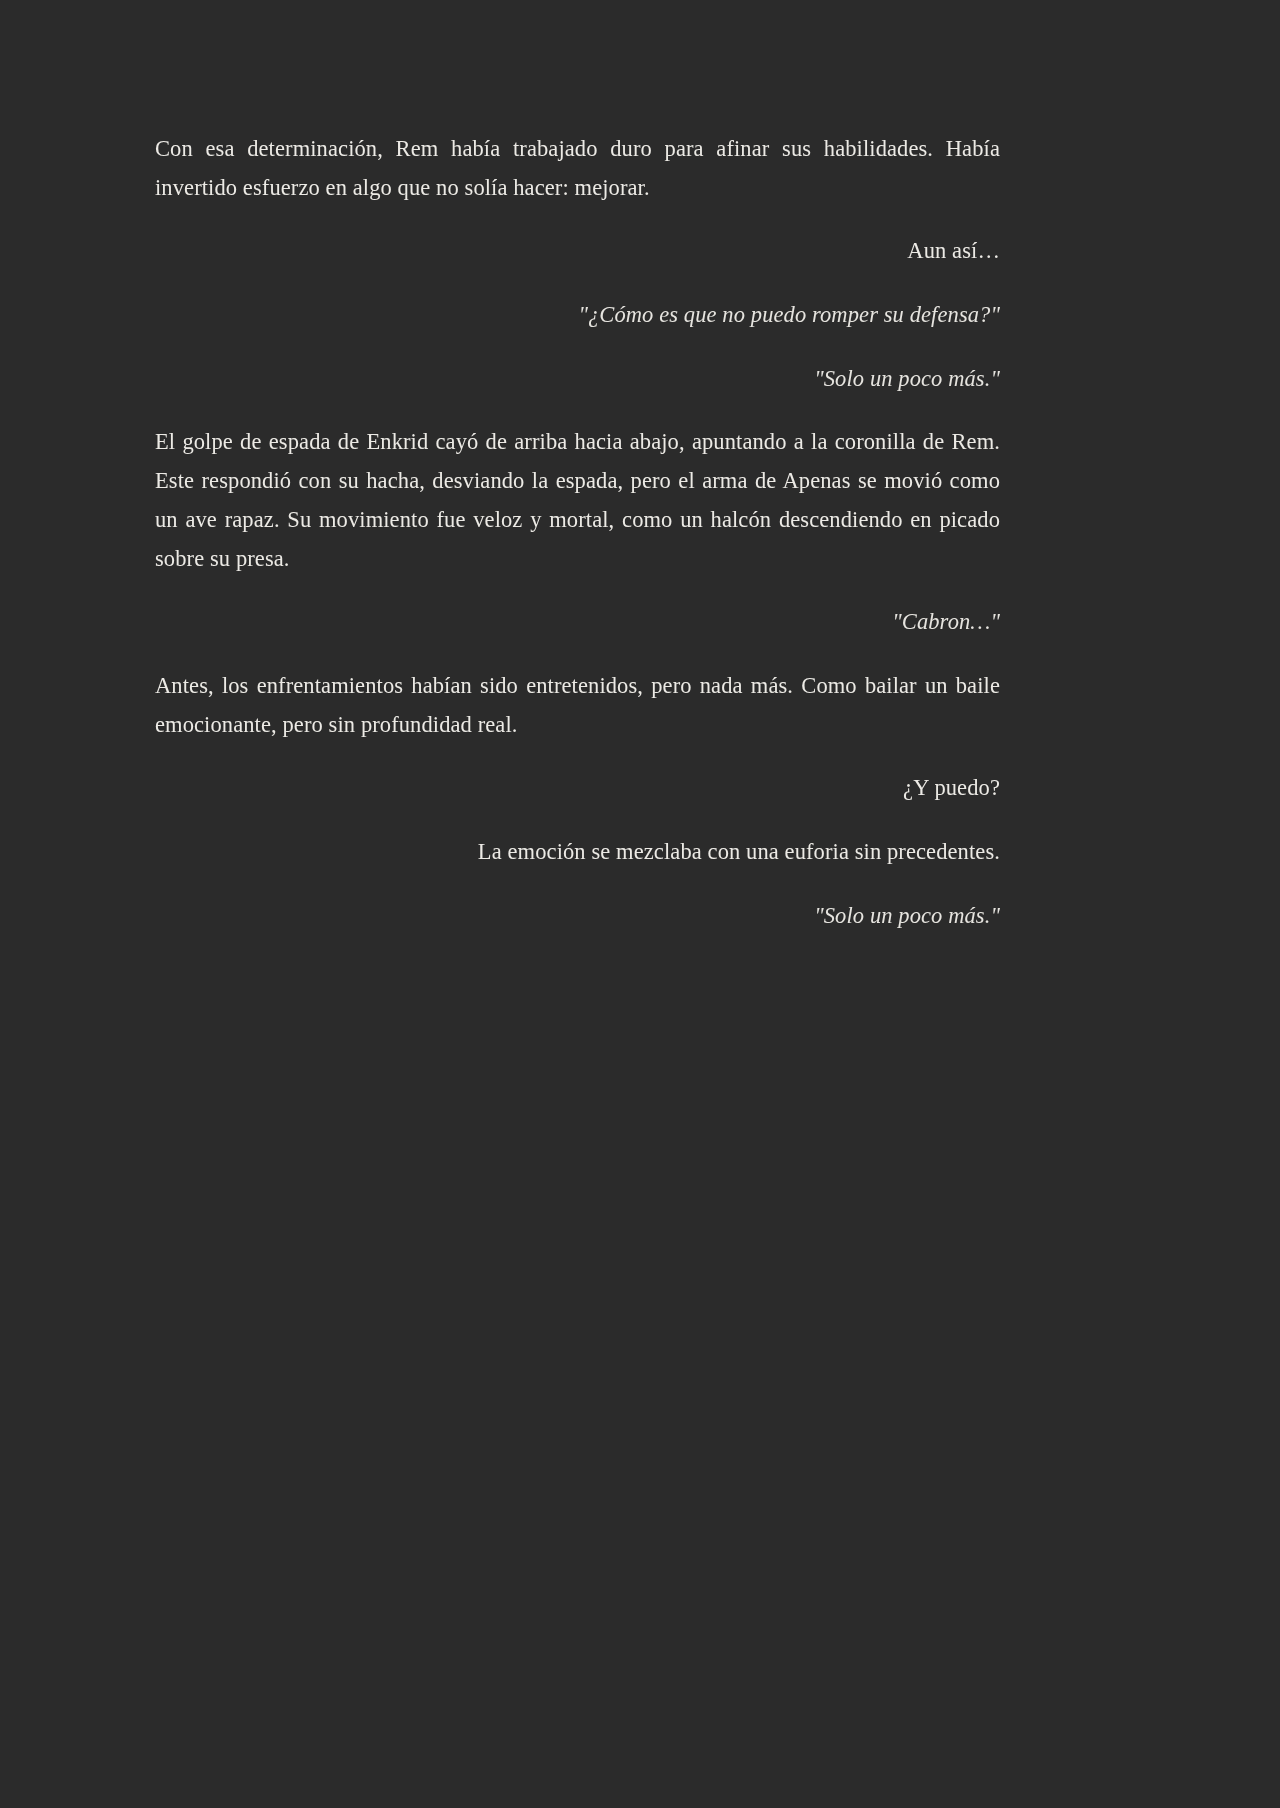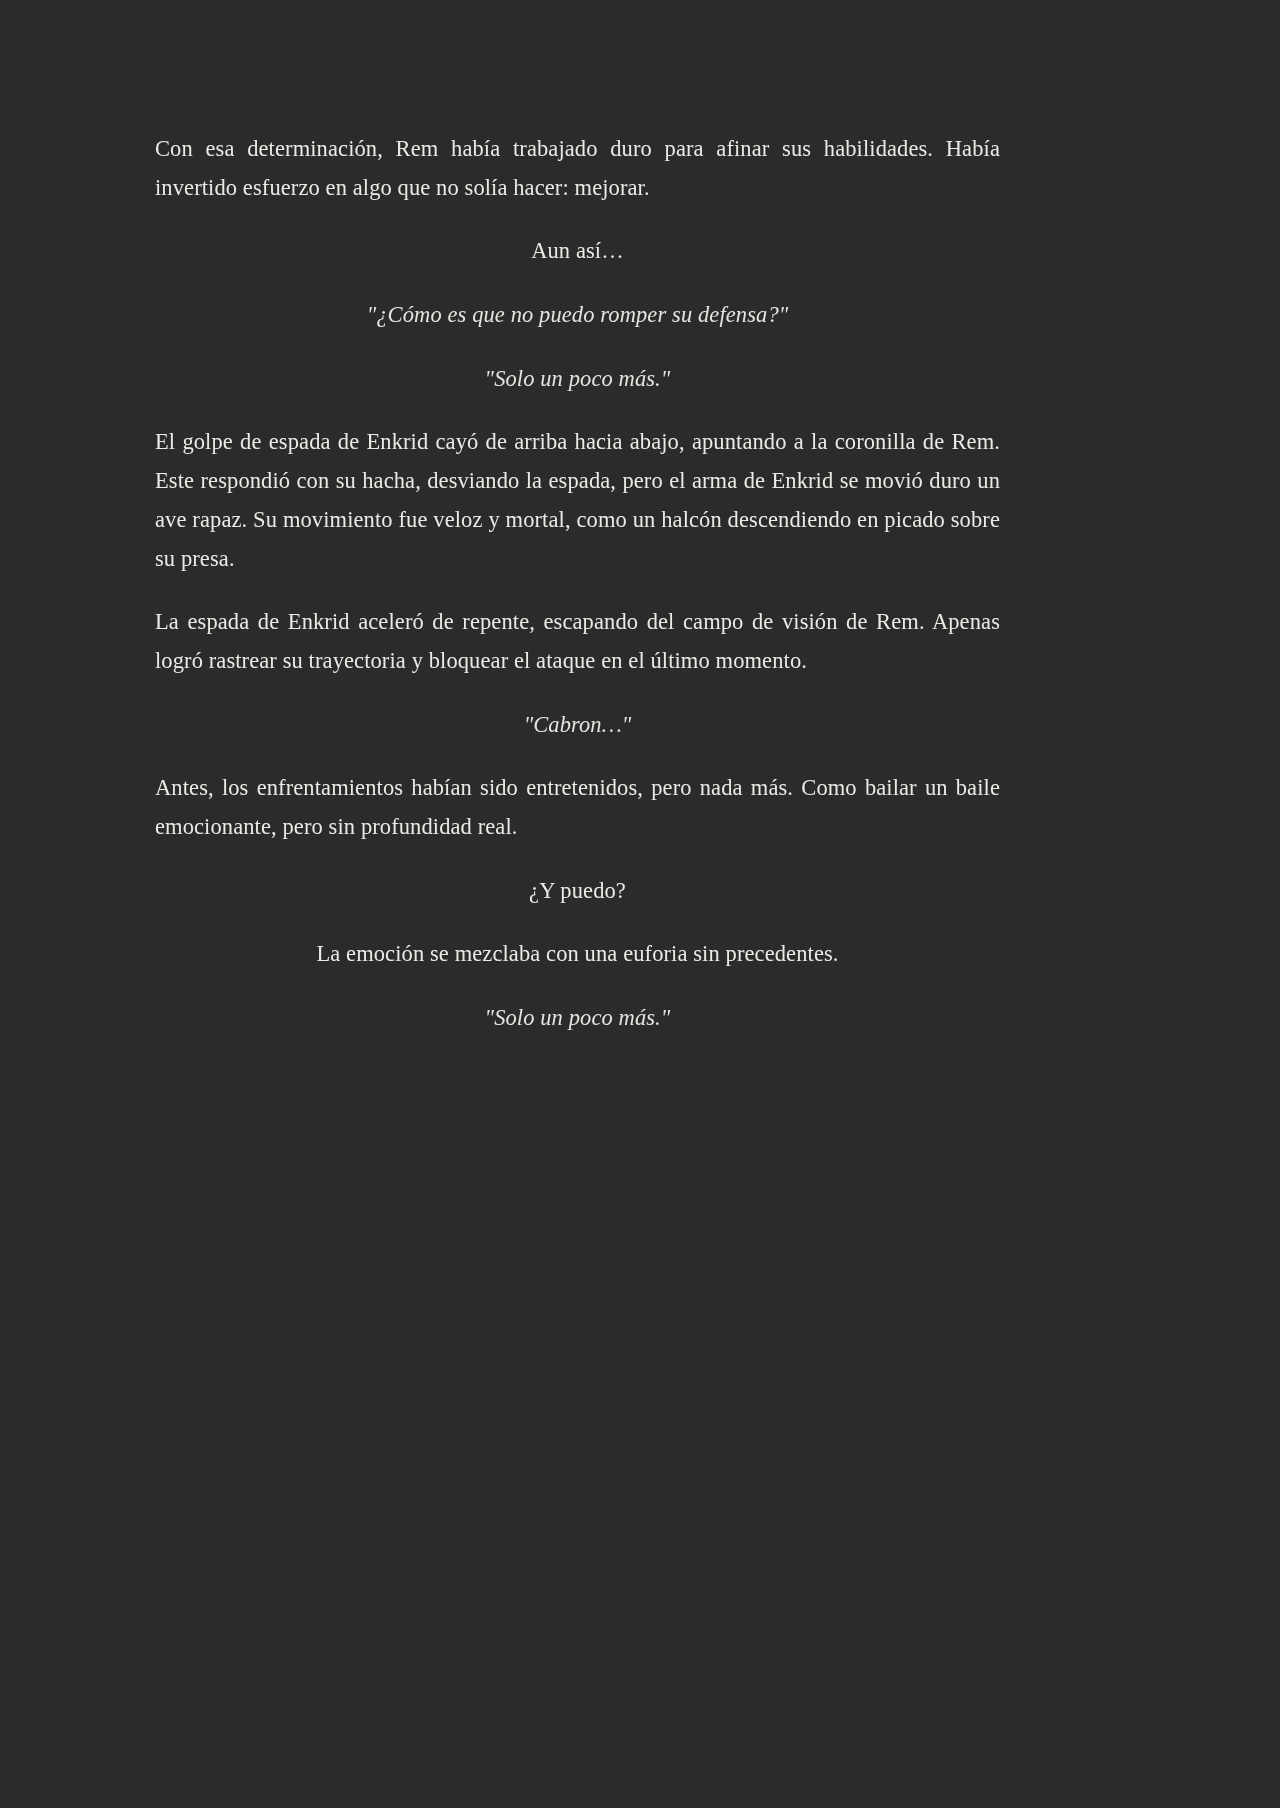"Aun así…" p.short { text-align: center -> right }
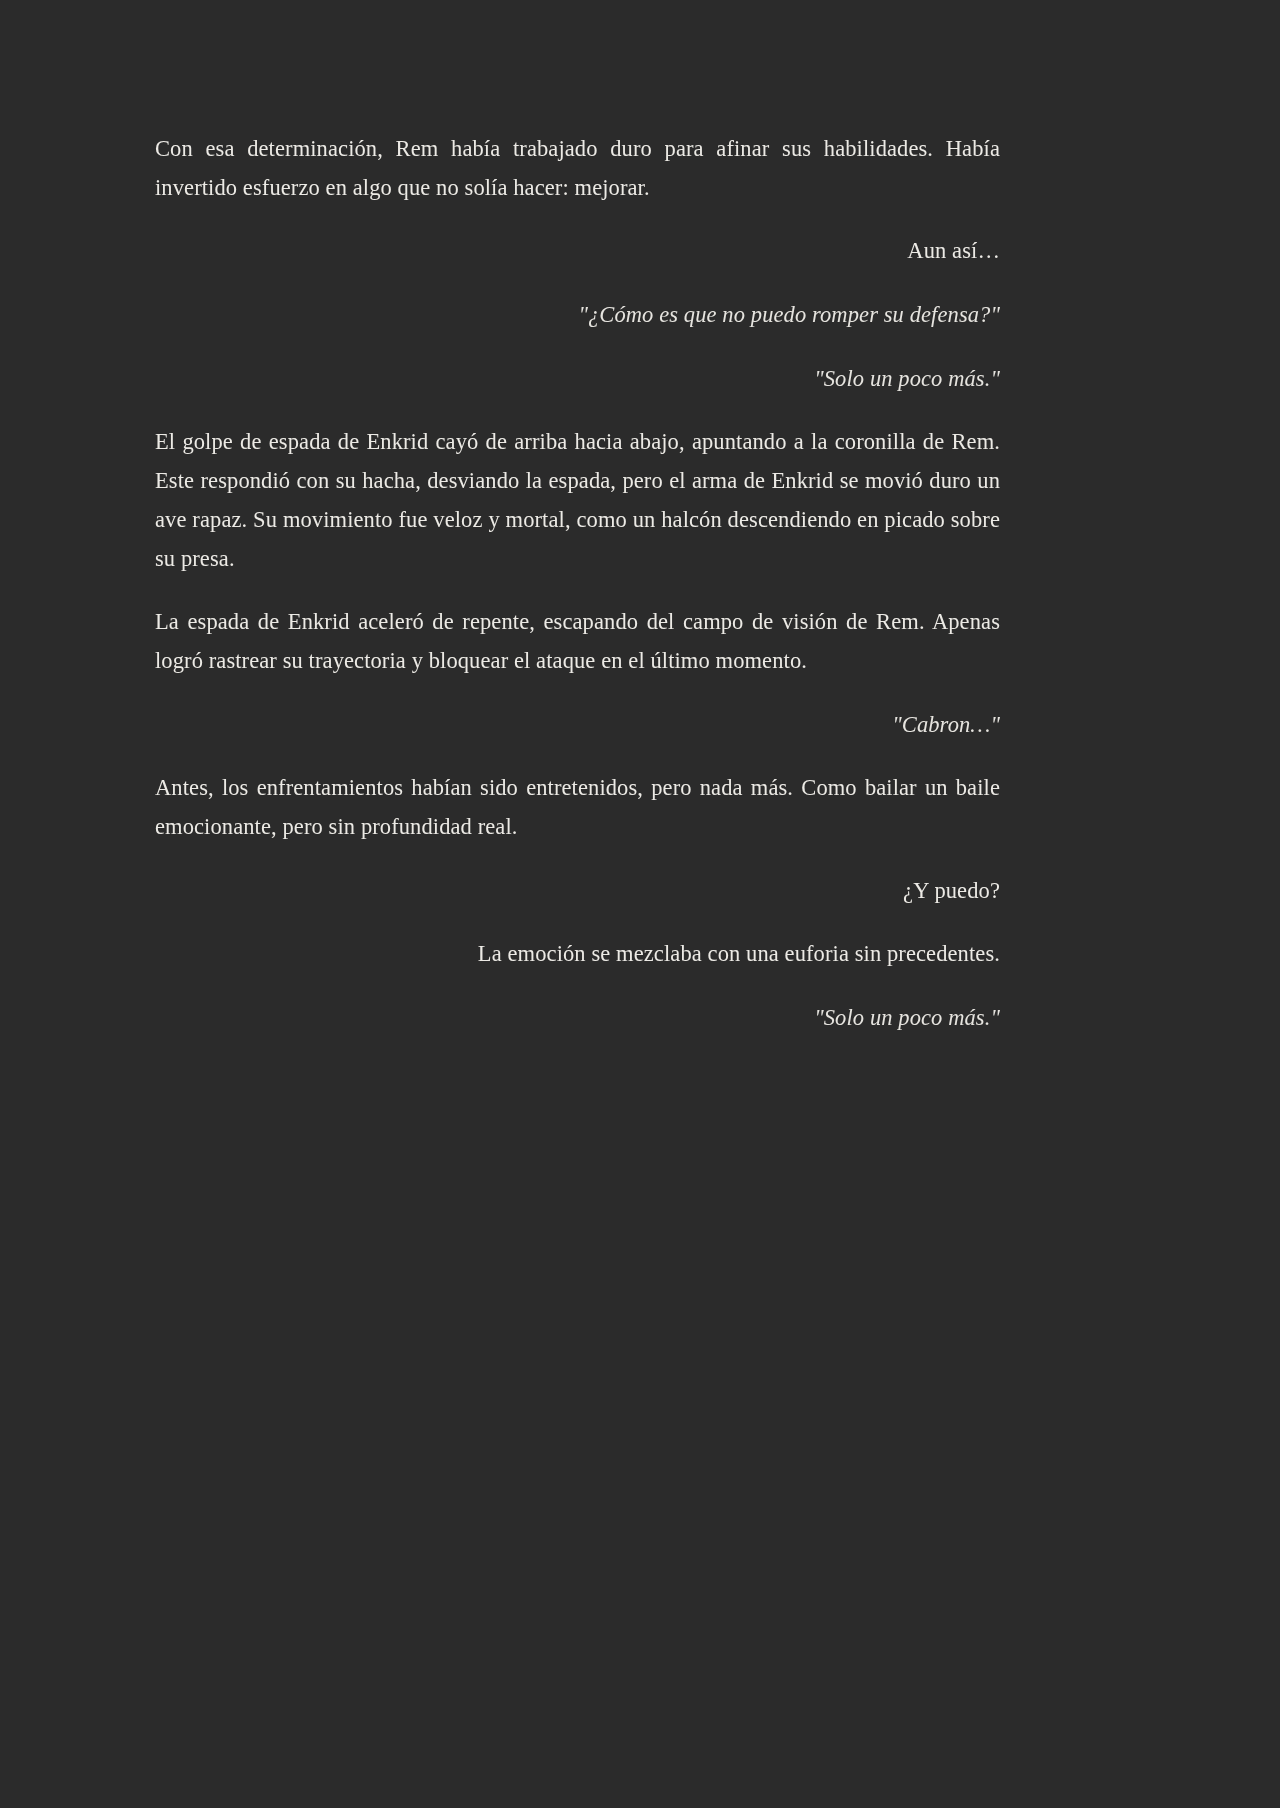"El golpe de espada de" p.para { text: Enkrid se movió duro -> Apenas se movió como }
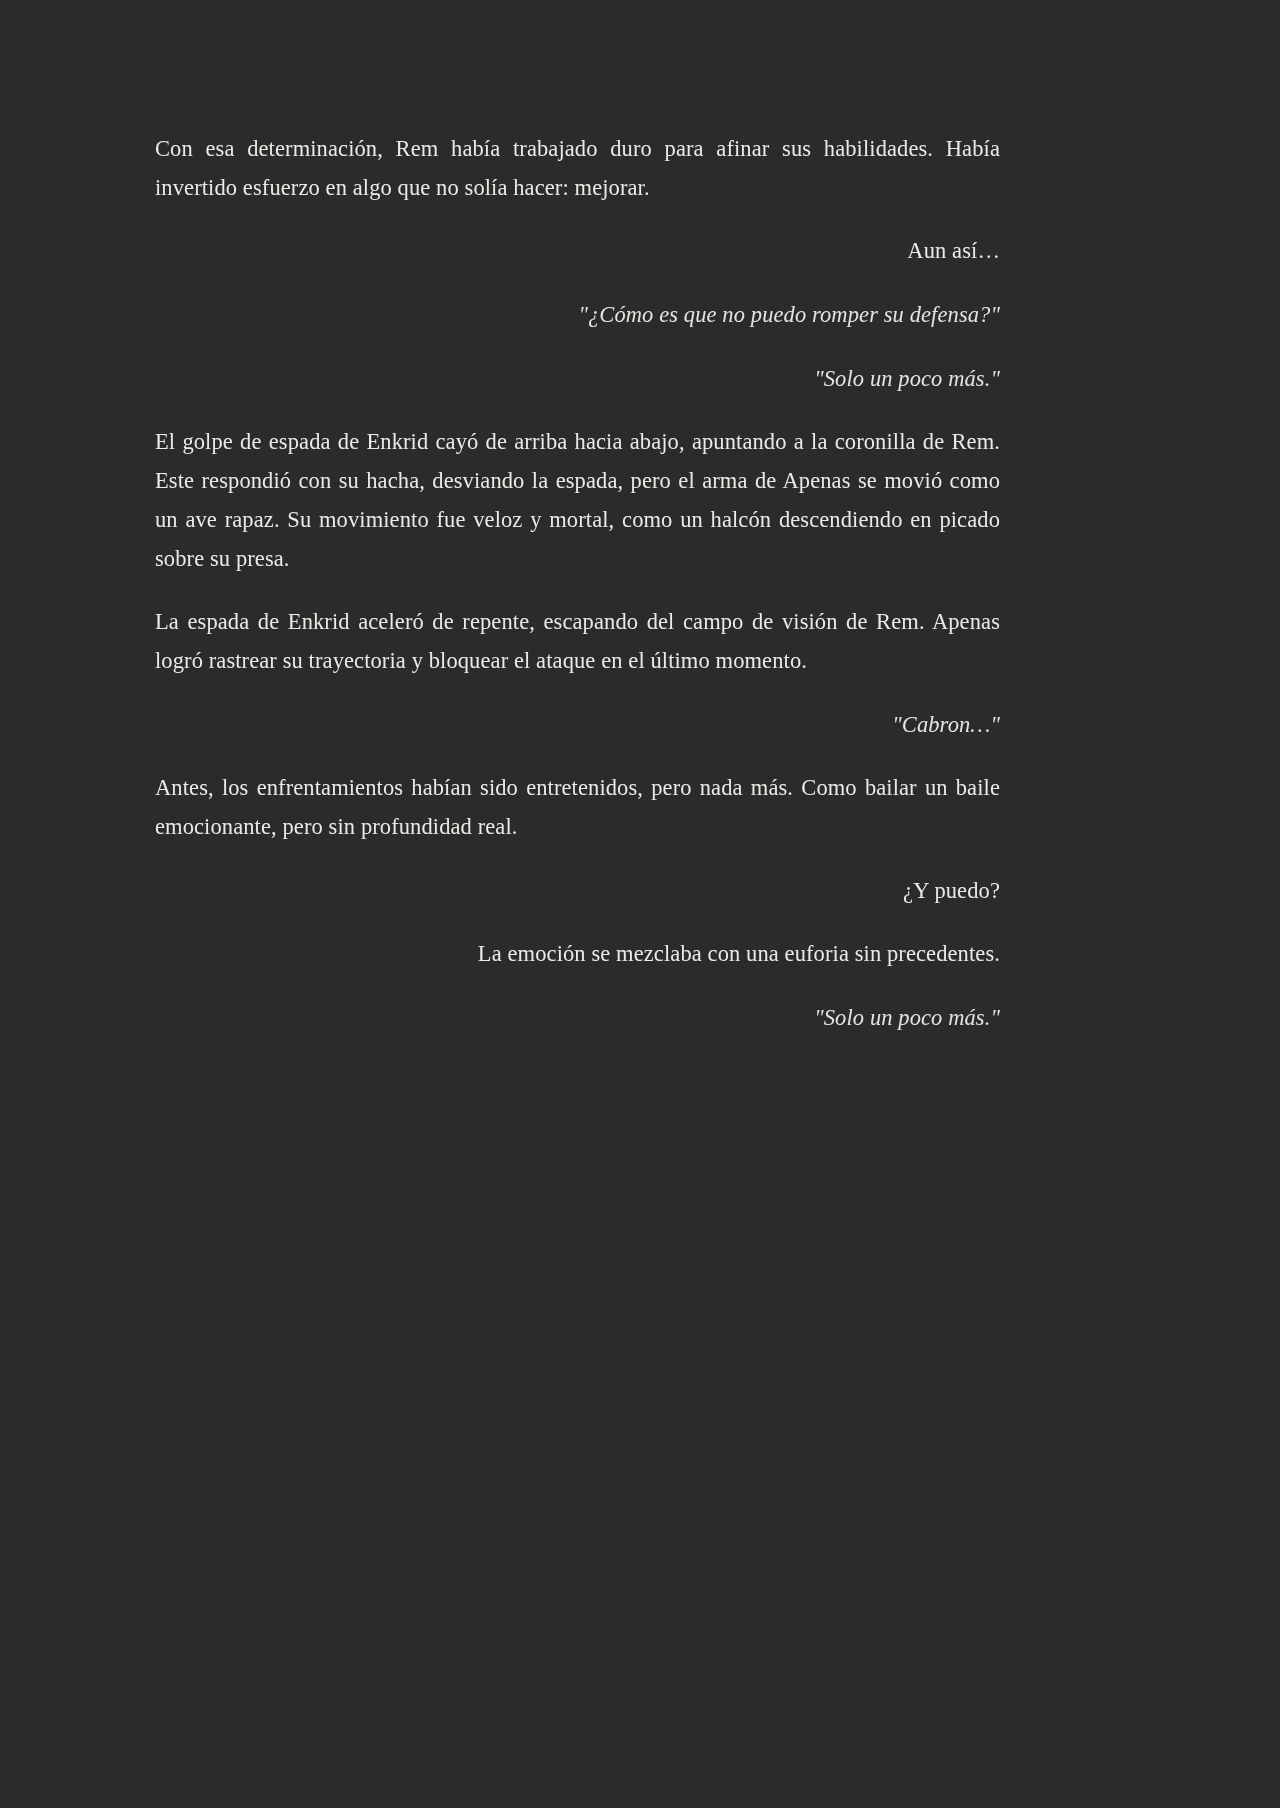"La espada de Enkrid aceleró" p.para { html: <p>La espada de Enkrid aceleró de repente, escapando del campo de visión de Rem. Apenas logró rastrear su trayectoria y bloquear el ataque en el último momento.</p> -> none }
